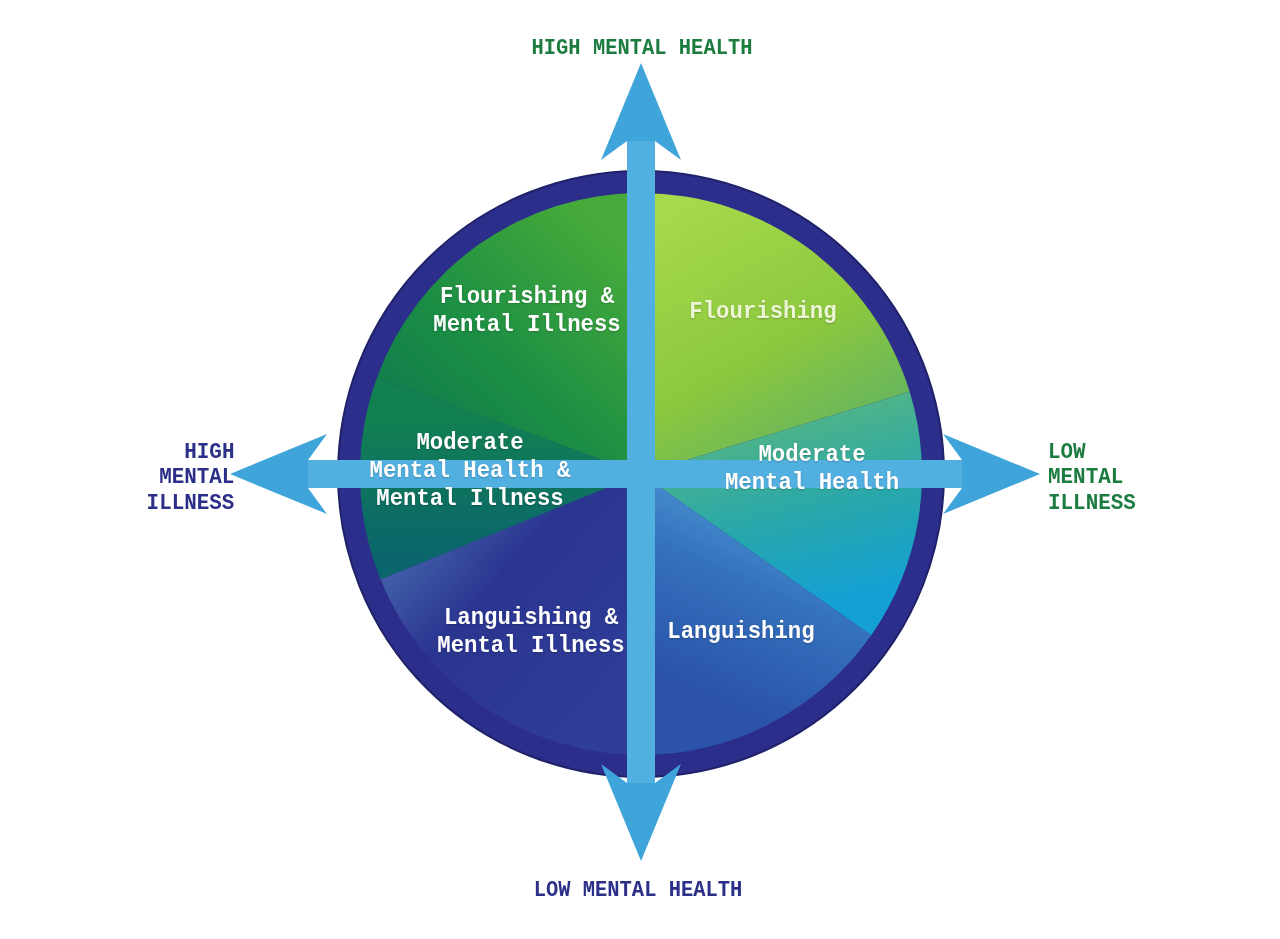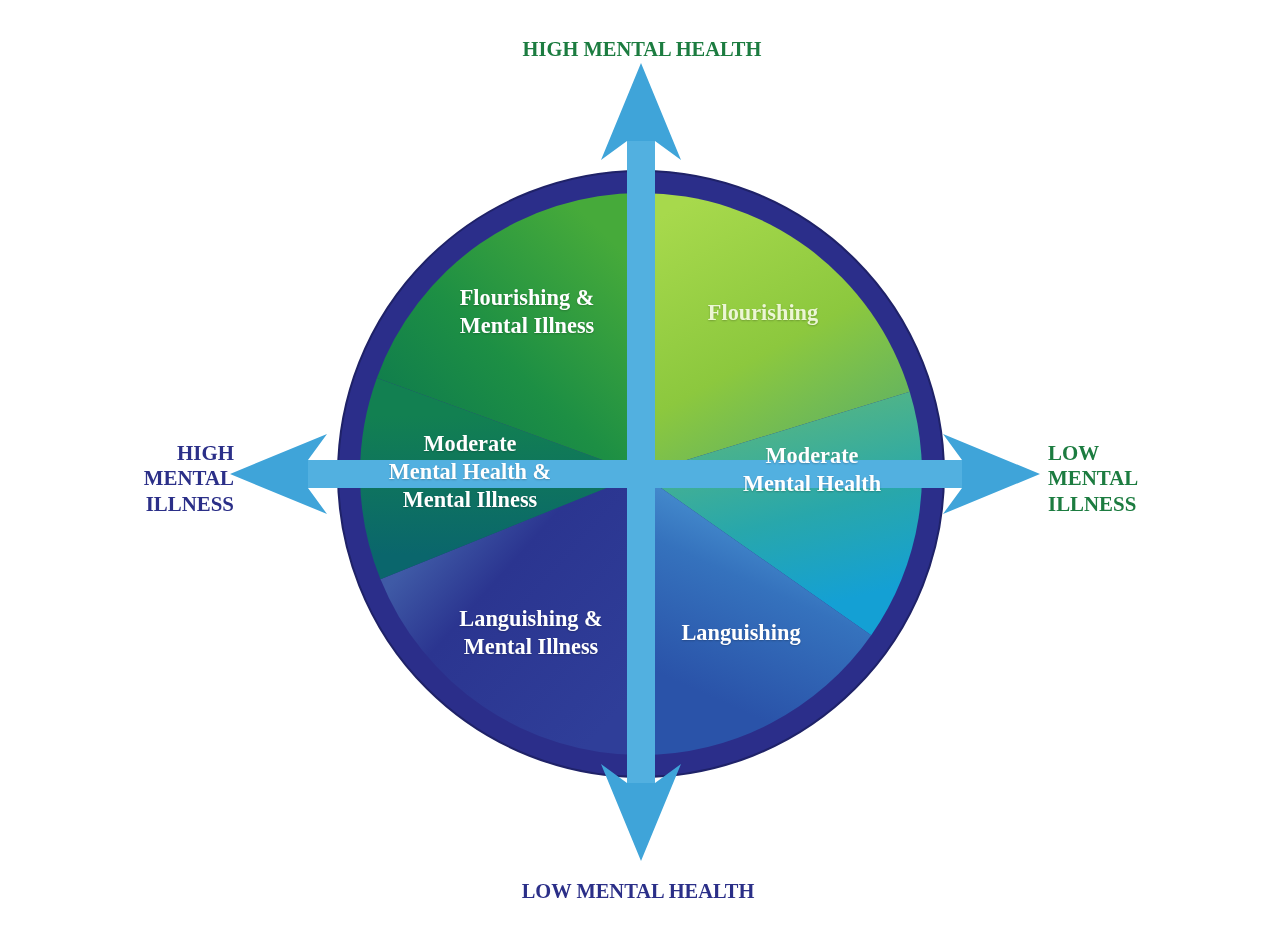"HIGH MENTAL HEALTH" .stage { font-family: Liberation Serif, serif -> Liberation Mono, monospace }
